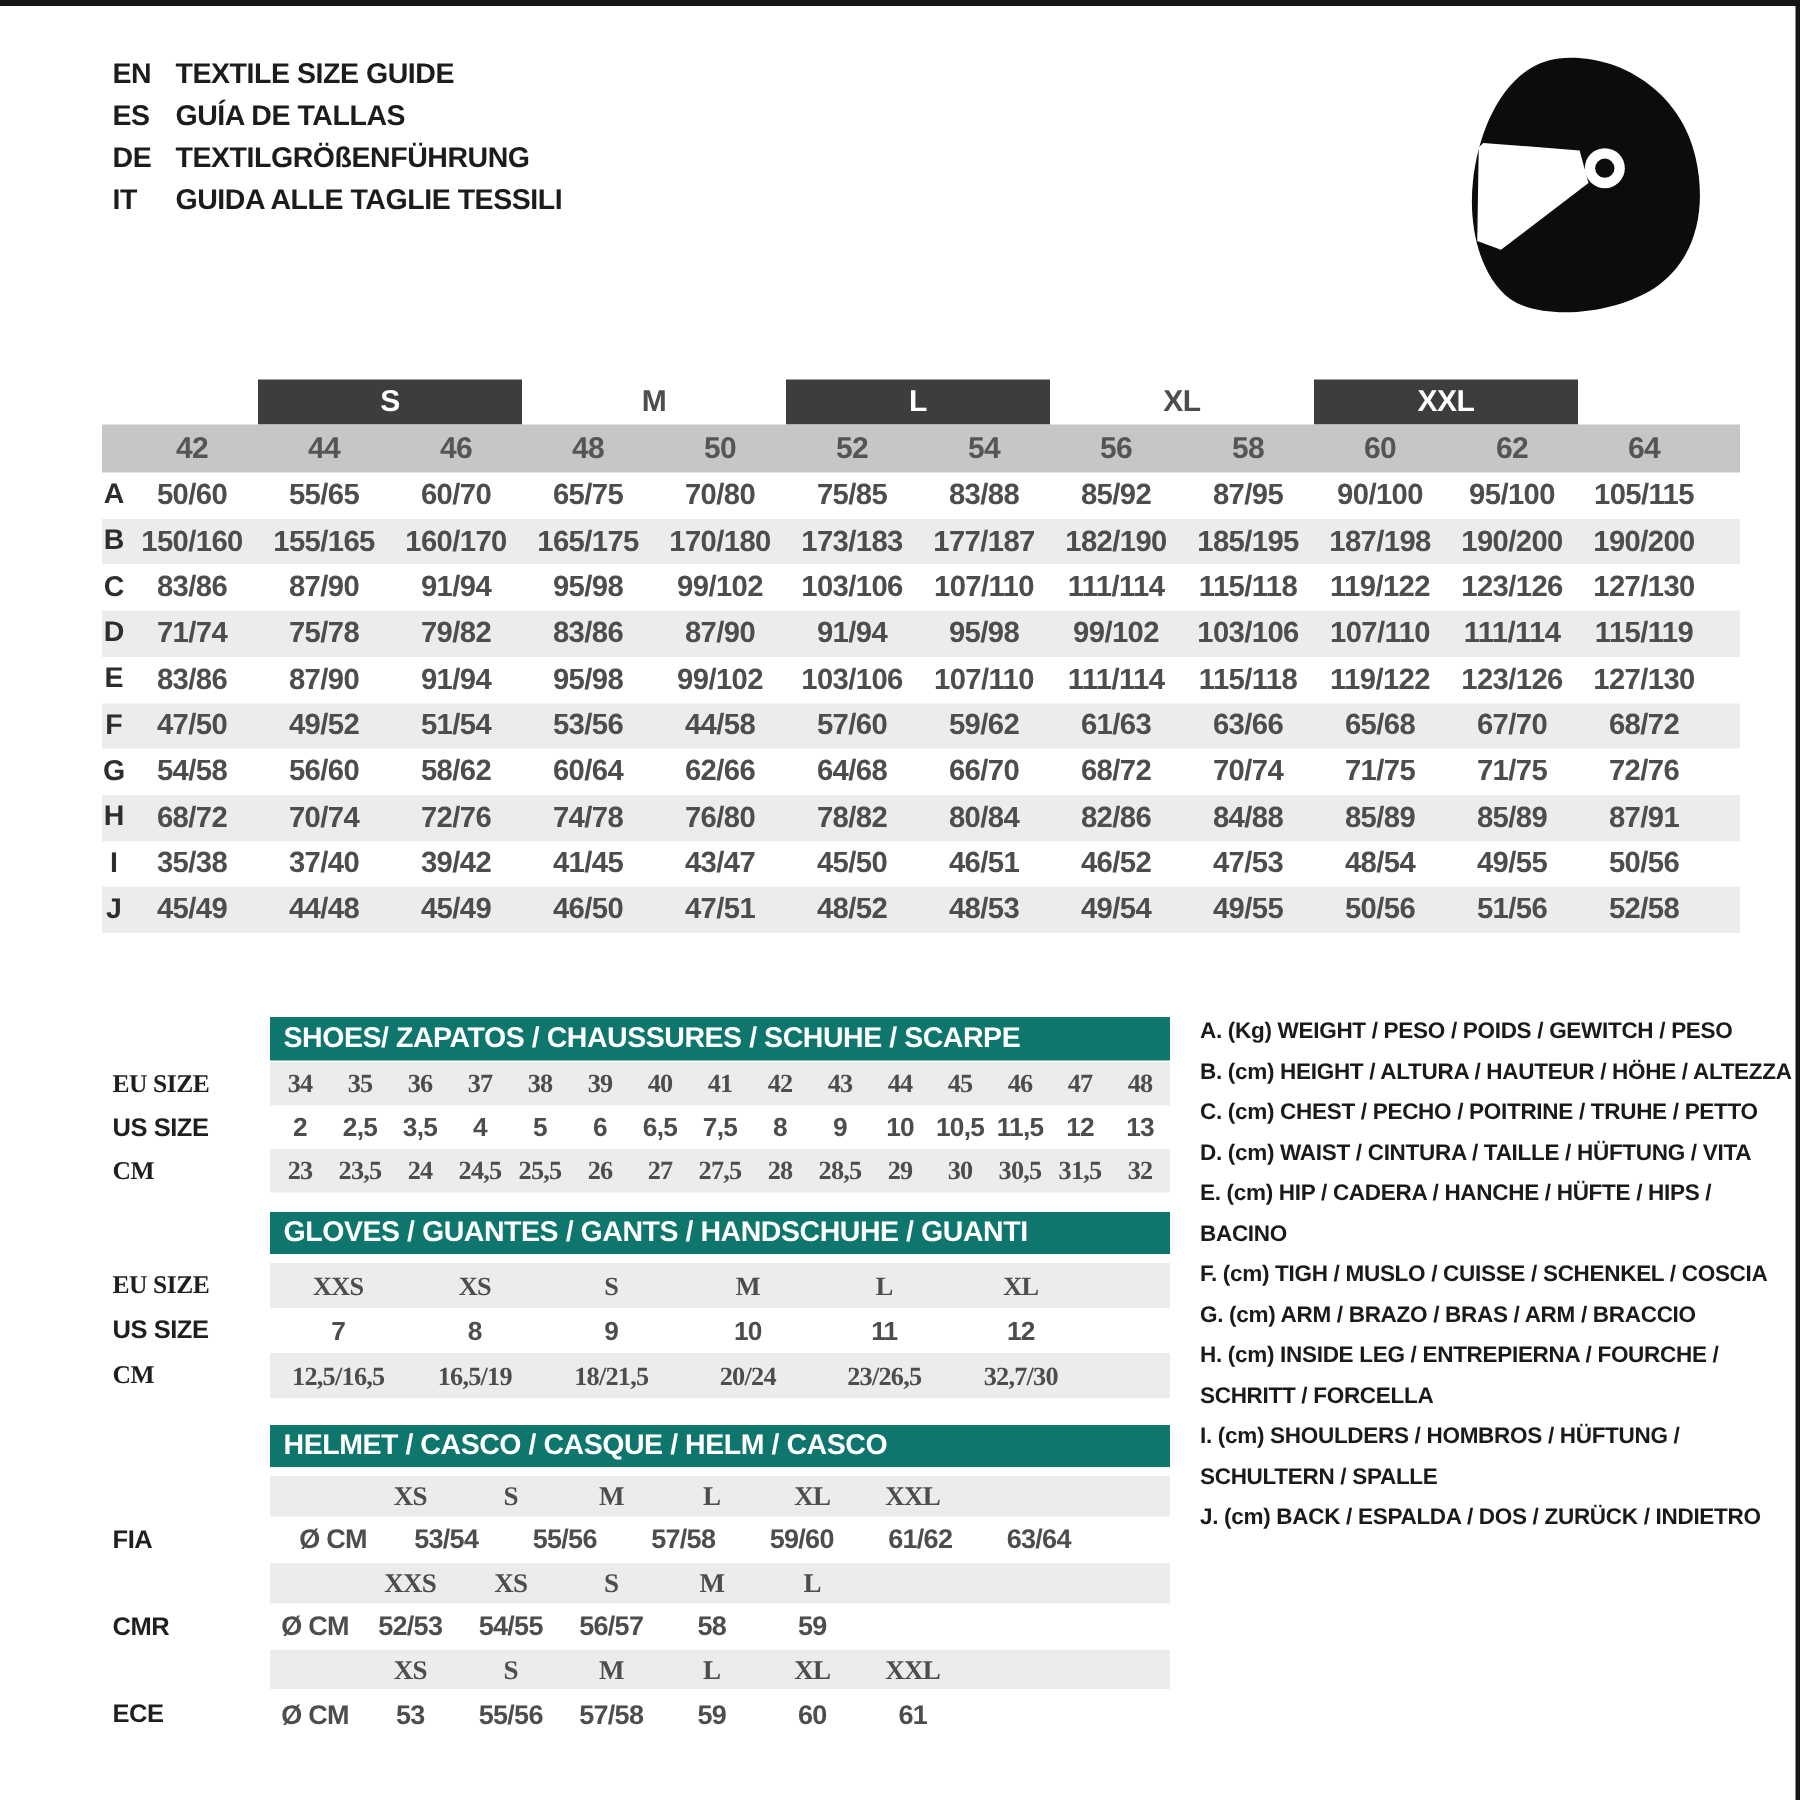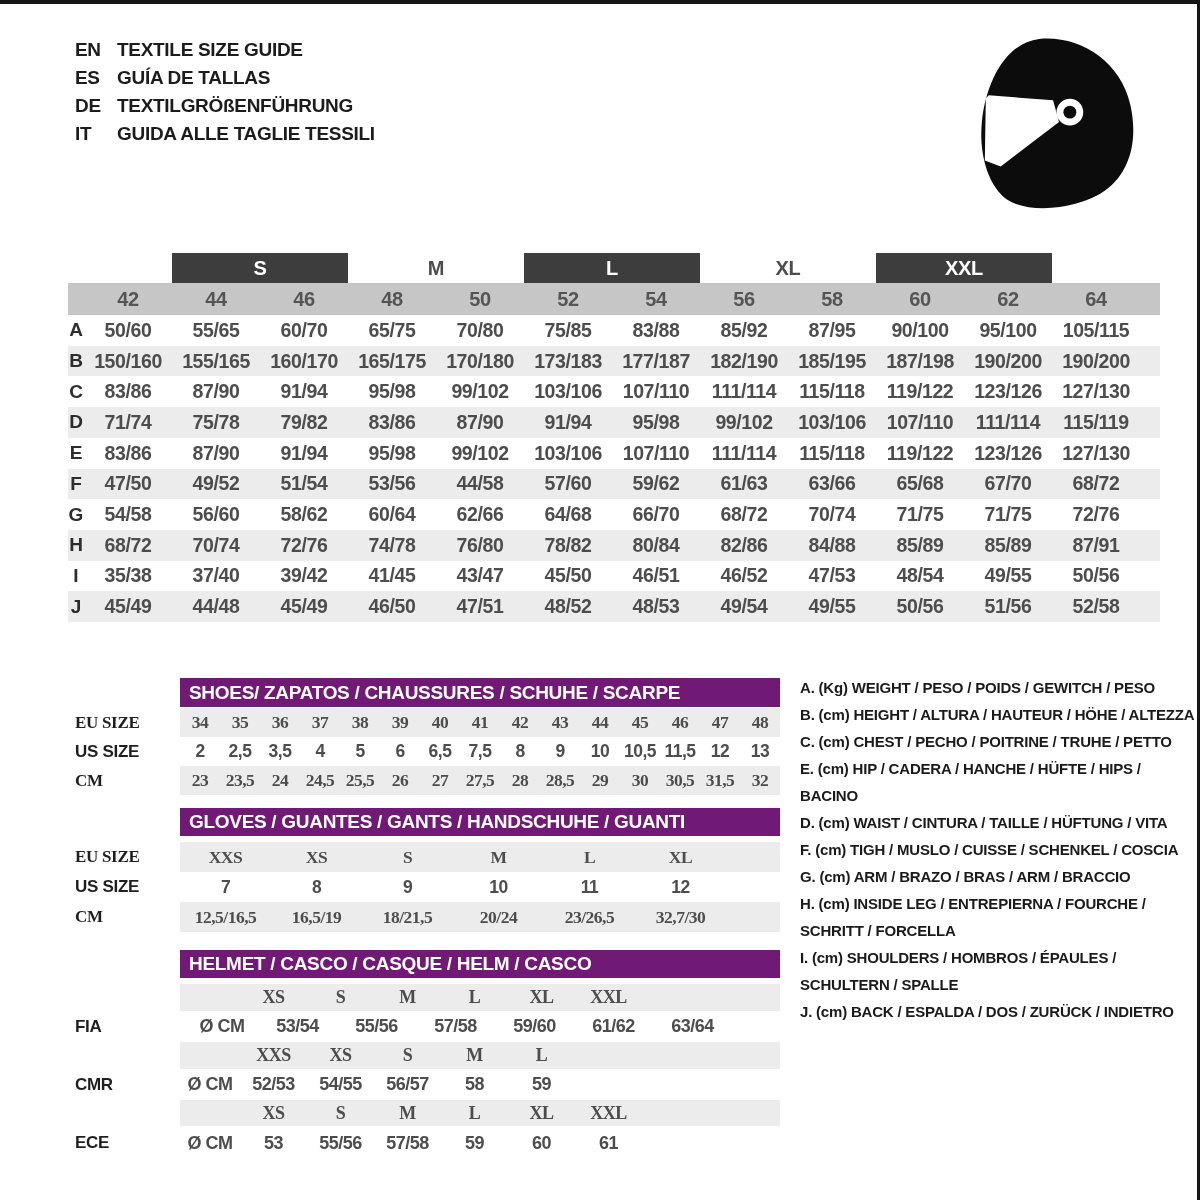"SHOES/ ZAPATOS / CHAUSSURES /" .title-bar { background: #701a75 -> #0f766e }
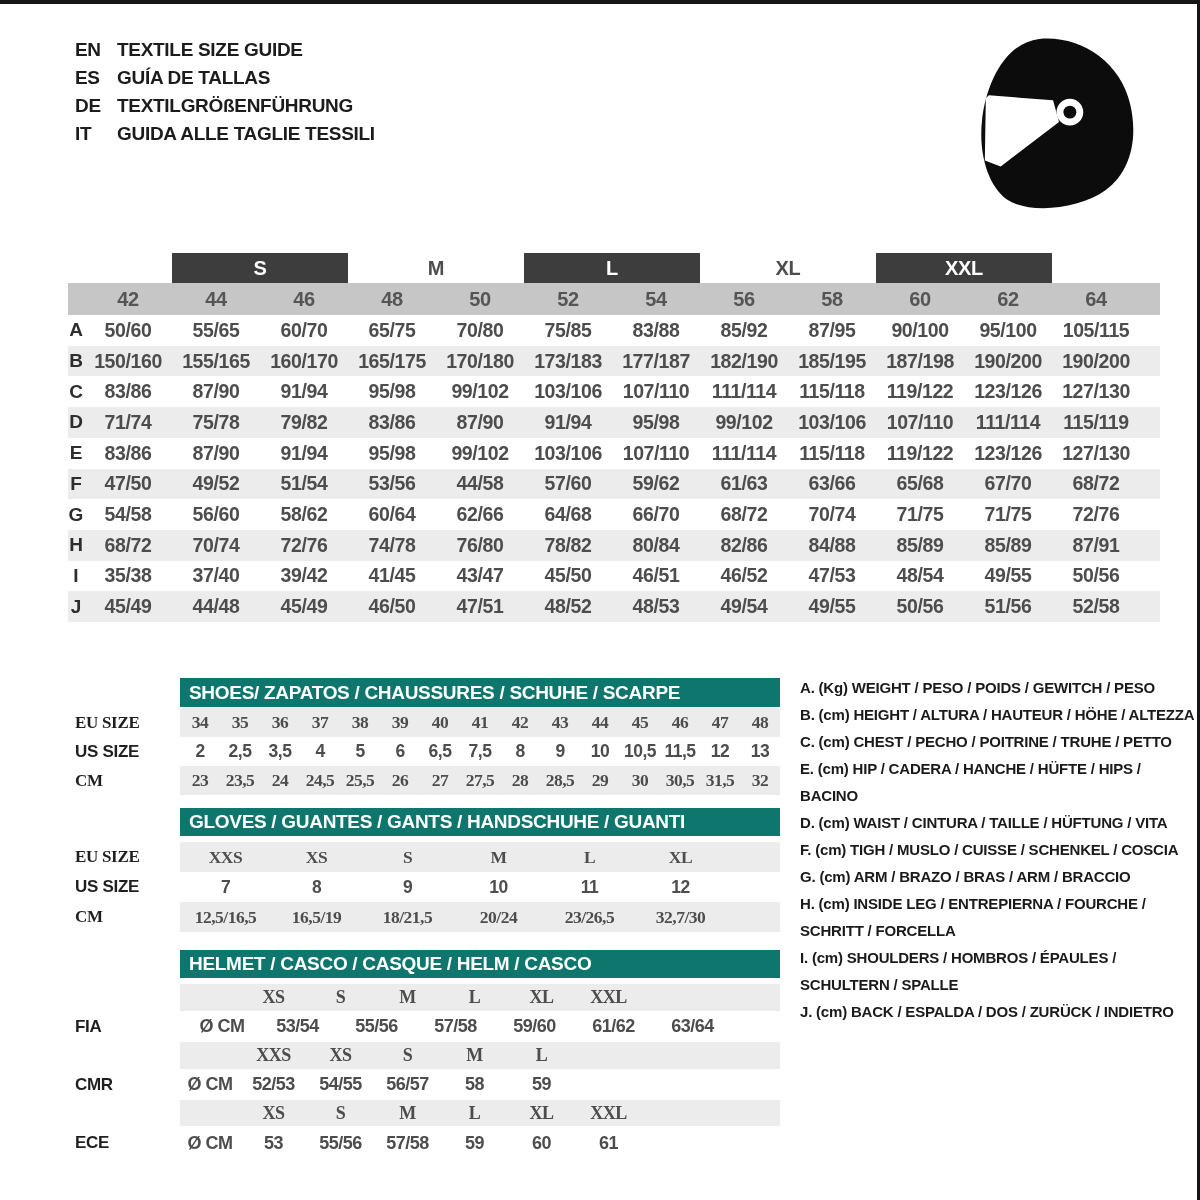"E. (cm) HIP / CADERA" div.legend-item { order: before "D. (cm) WAIST / CINTURA" -> after "D. (cm) WAIST / CINTURA" }
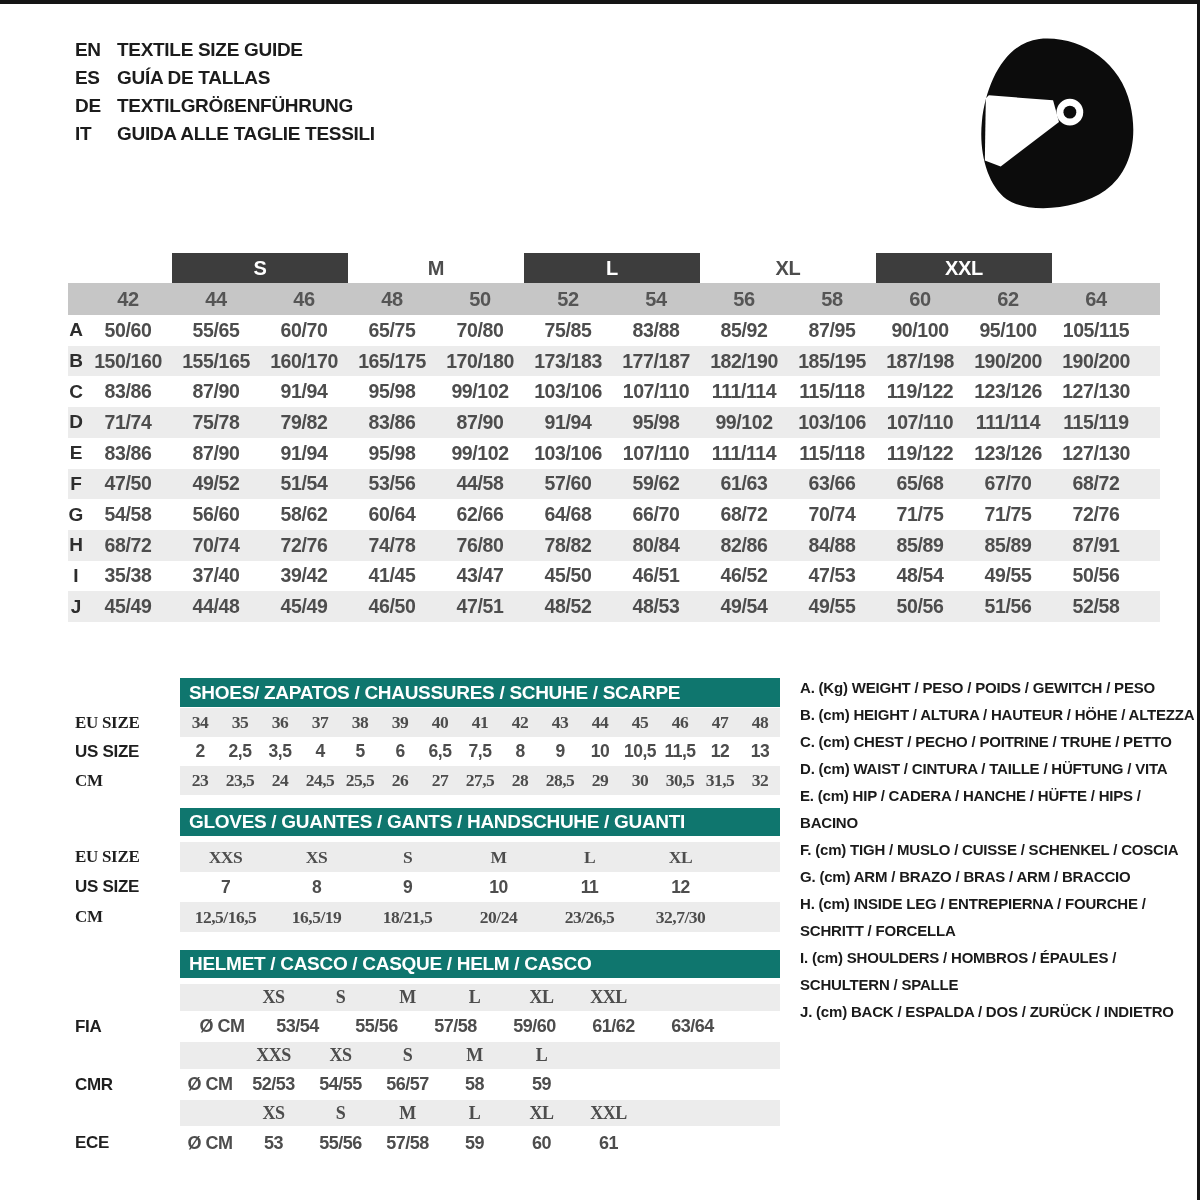"I. (cm) SHOULDERS / HOMBROS" div.legend-item { text: ÉPAULES -> HÜFTUNG }
